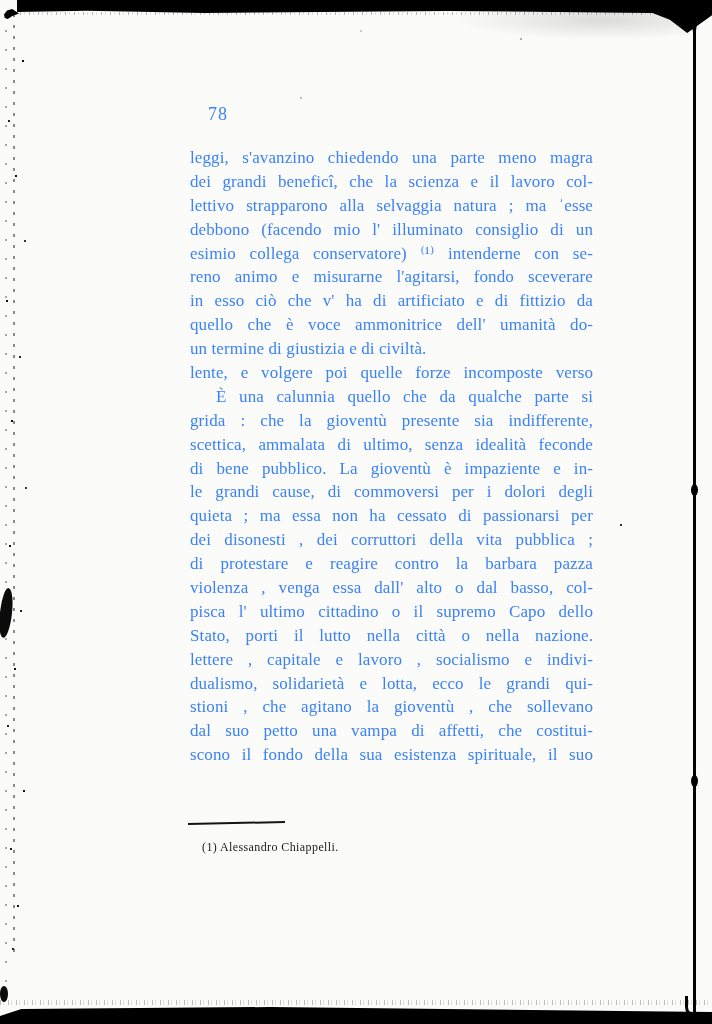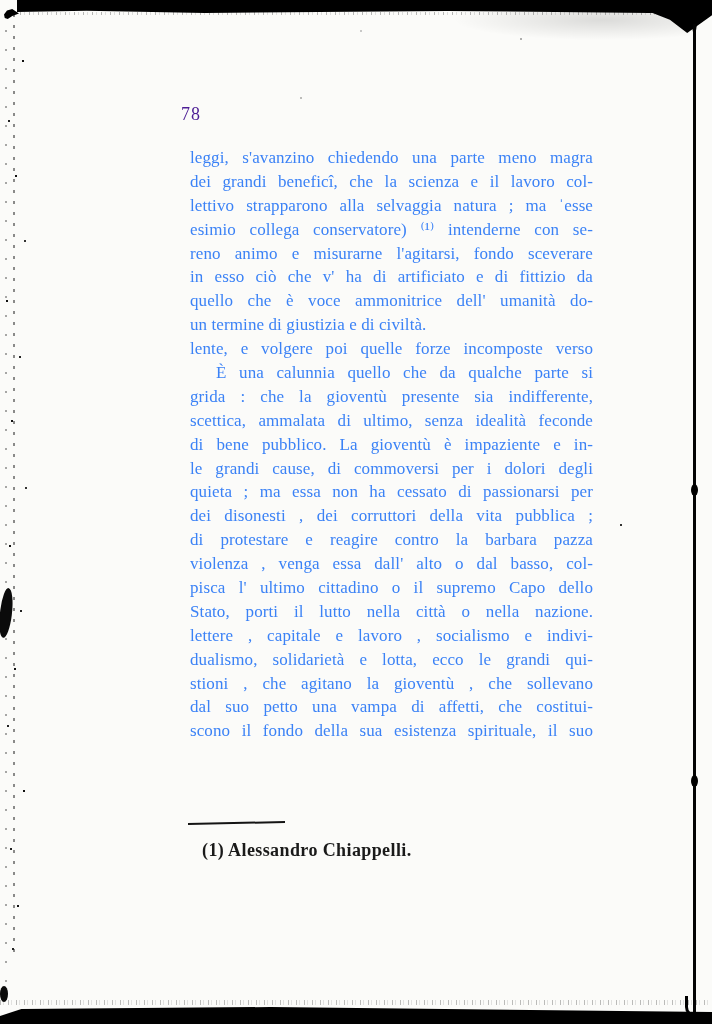"78" .page-number { color: #4c1d95 -> #3b82f6; left: 181px -> 208px }
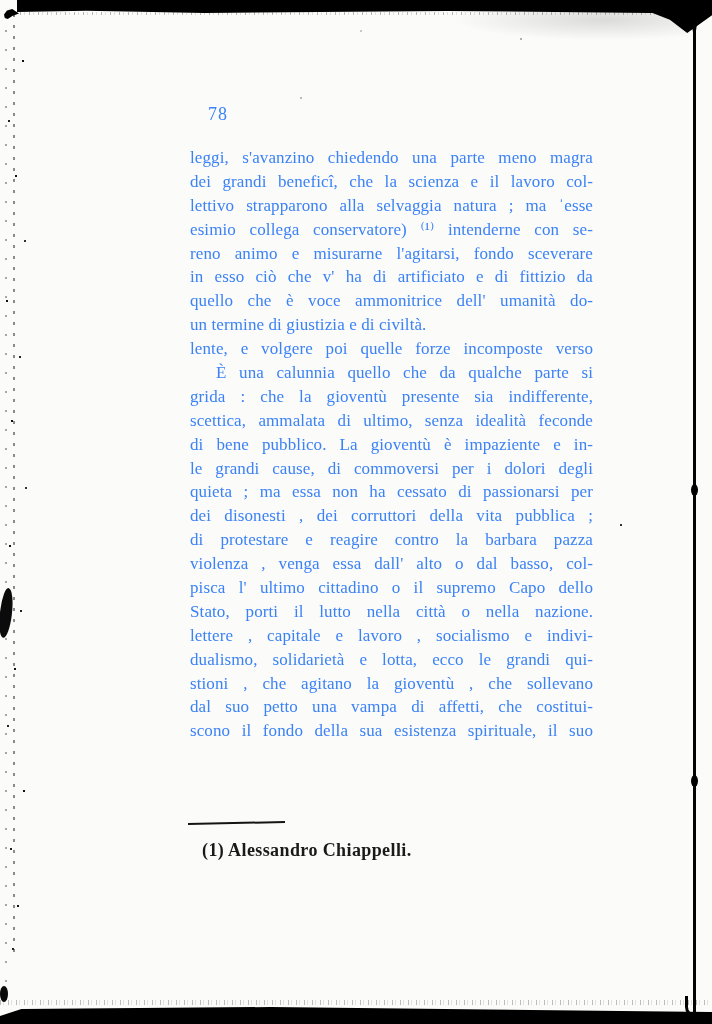"debbono (facendo mio l' illuminato" div.line { html: none -> <div>debbono (facendo mio l' illuminato consiglio di un</div> }
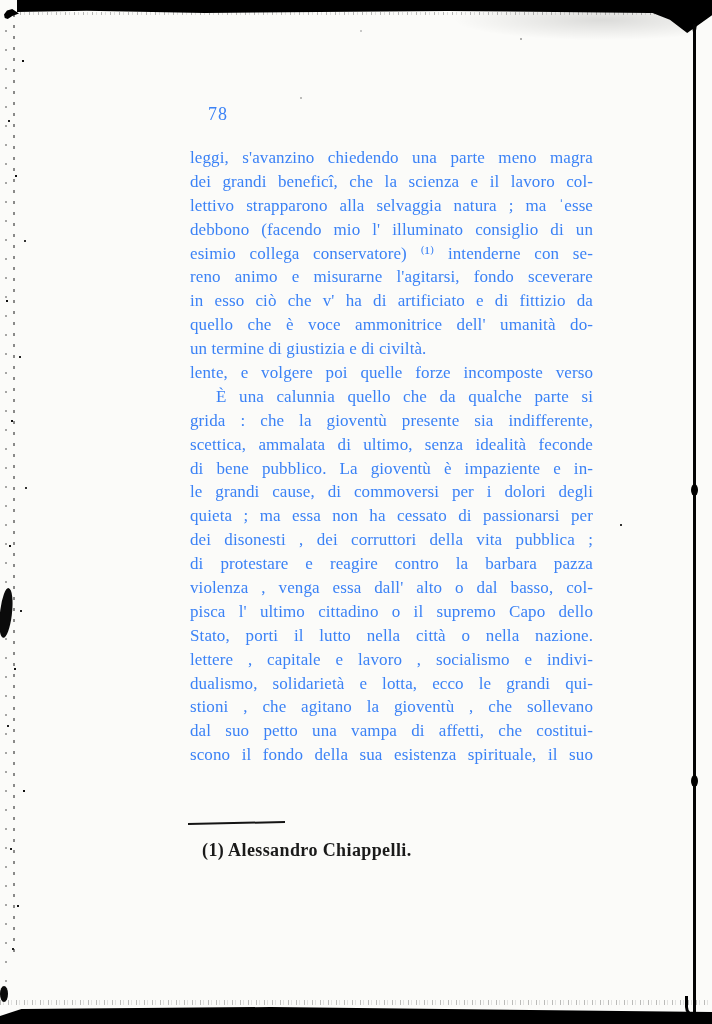"(1) Alessandro Chiappelli." .footnote { font-size: 18px -> 12px; font-weight: bold -> none }
